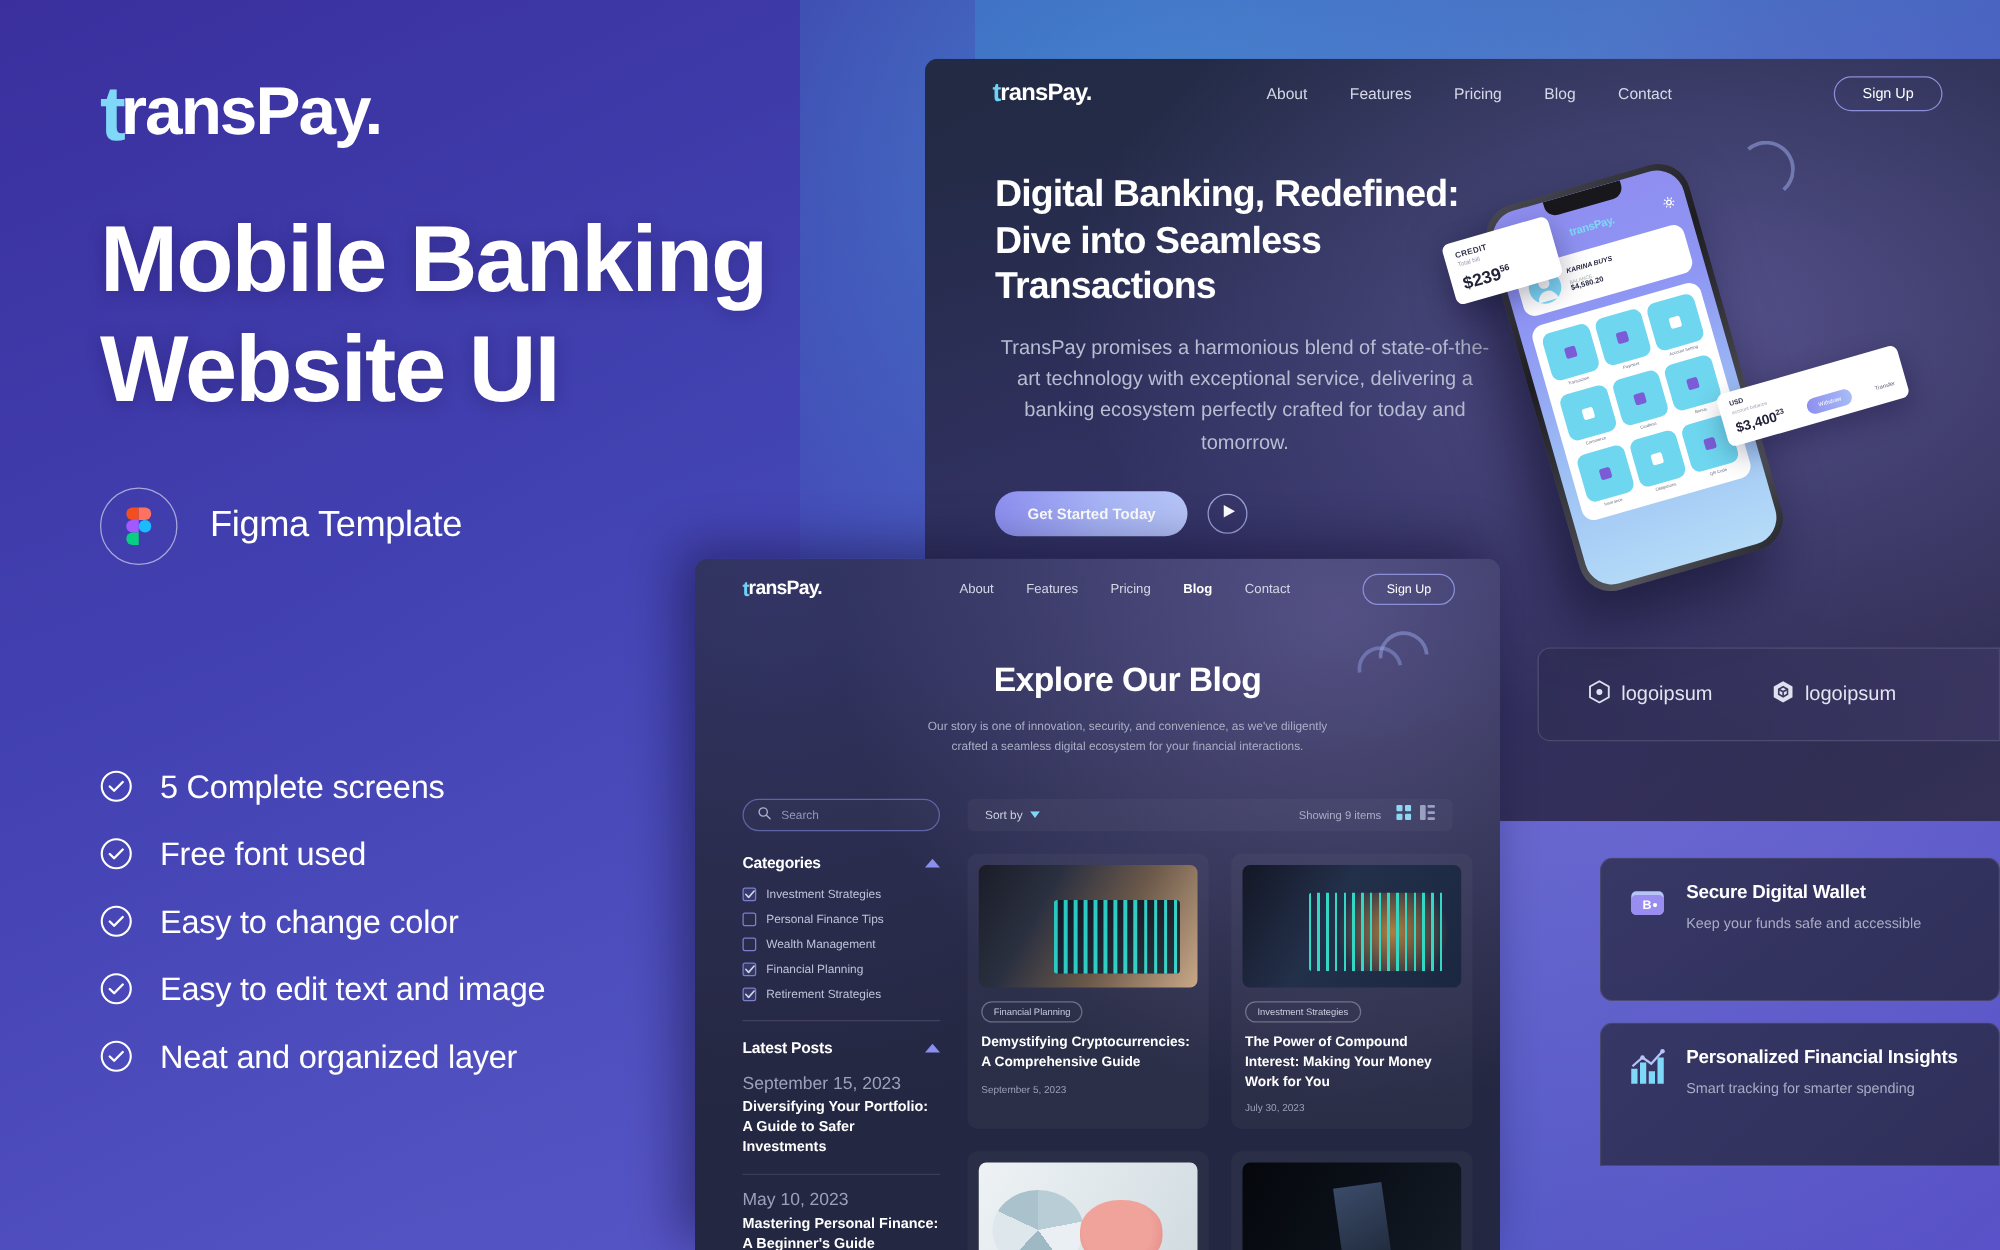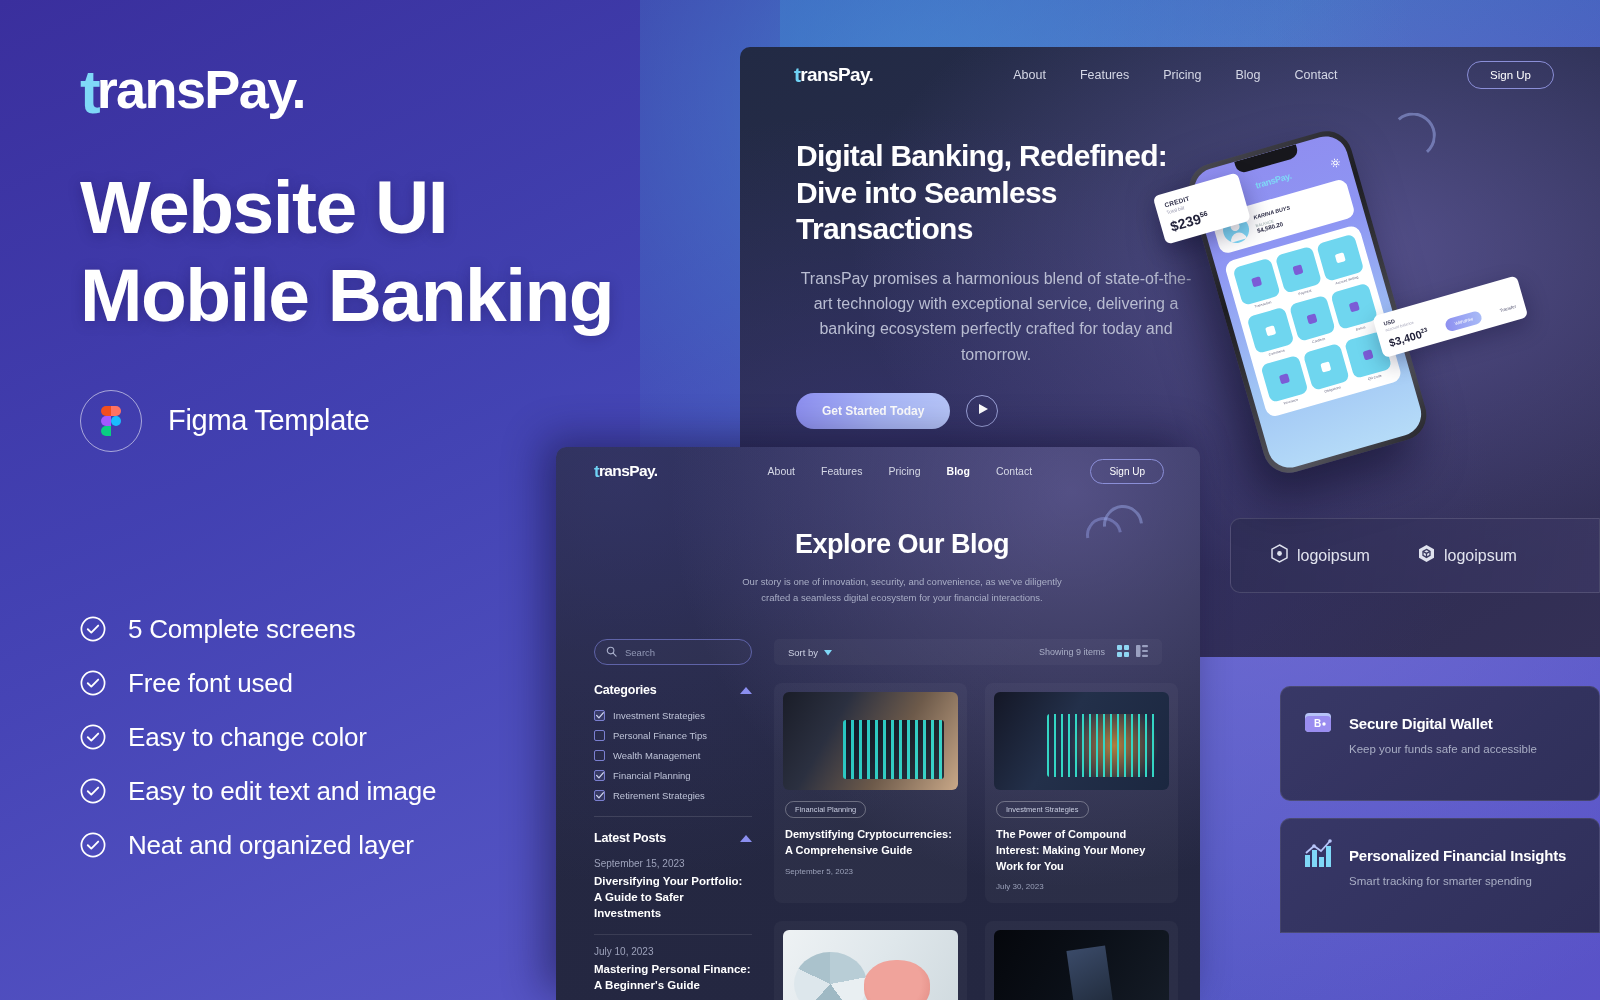"Website UI" div { order: before "Mobile Banking" -> after "Mobile Banking" }
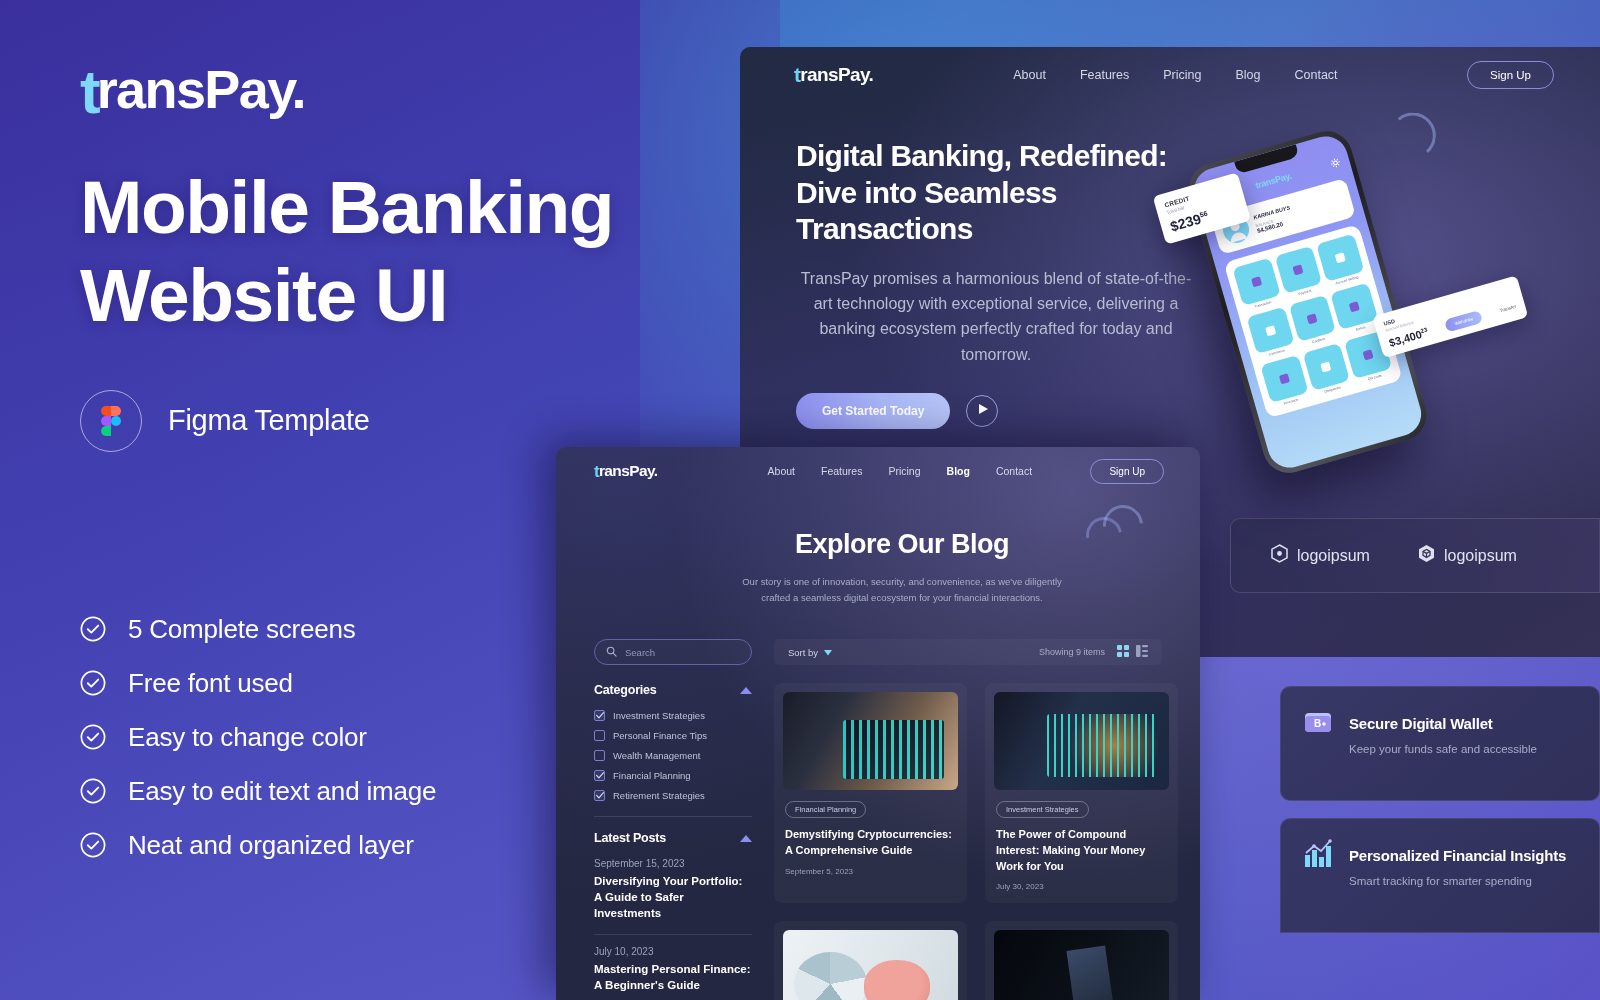"Secure Digital Wallet" .fc-title { margin-top: 10px -> none }
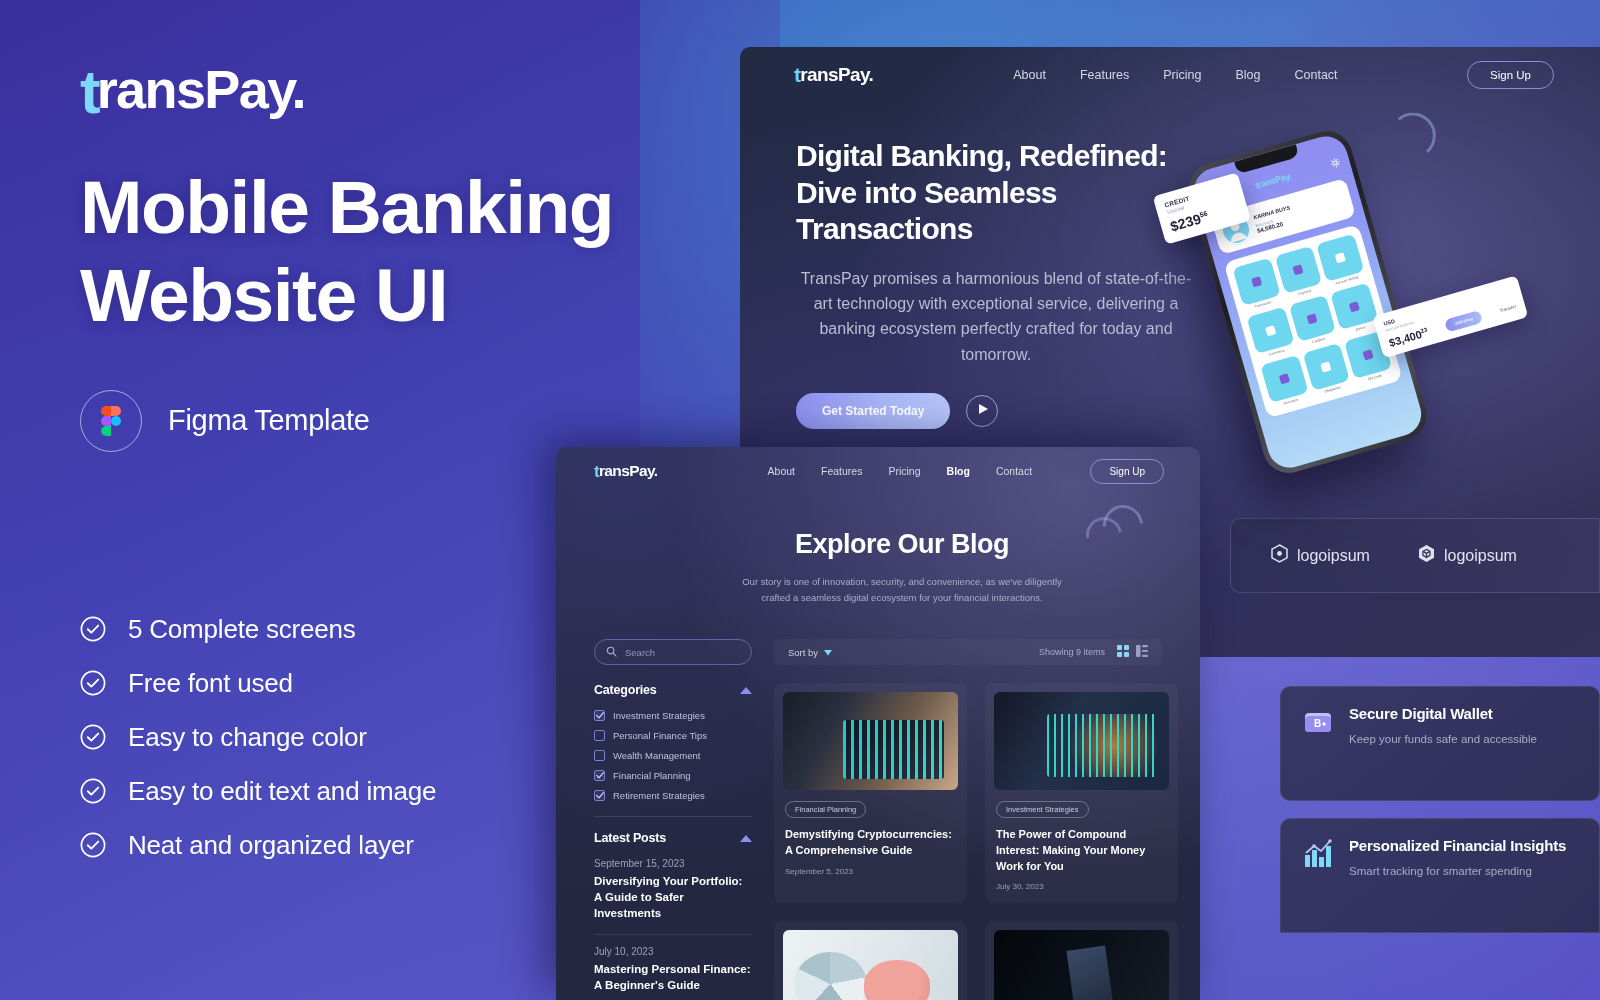"September 15, 2023" .post-date { font-size: 10px -> 14px }
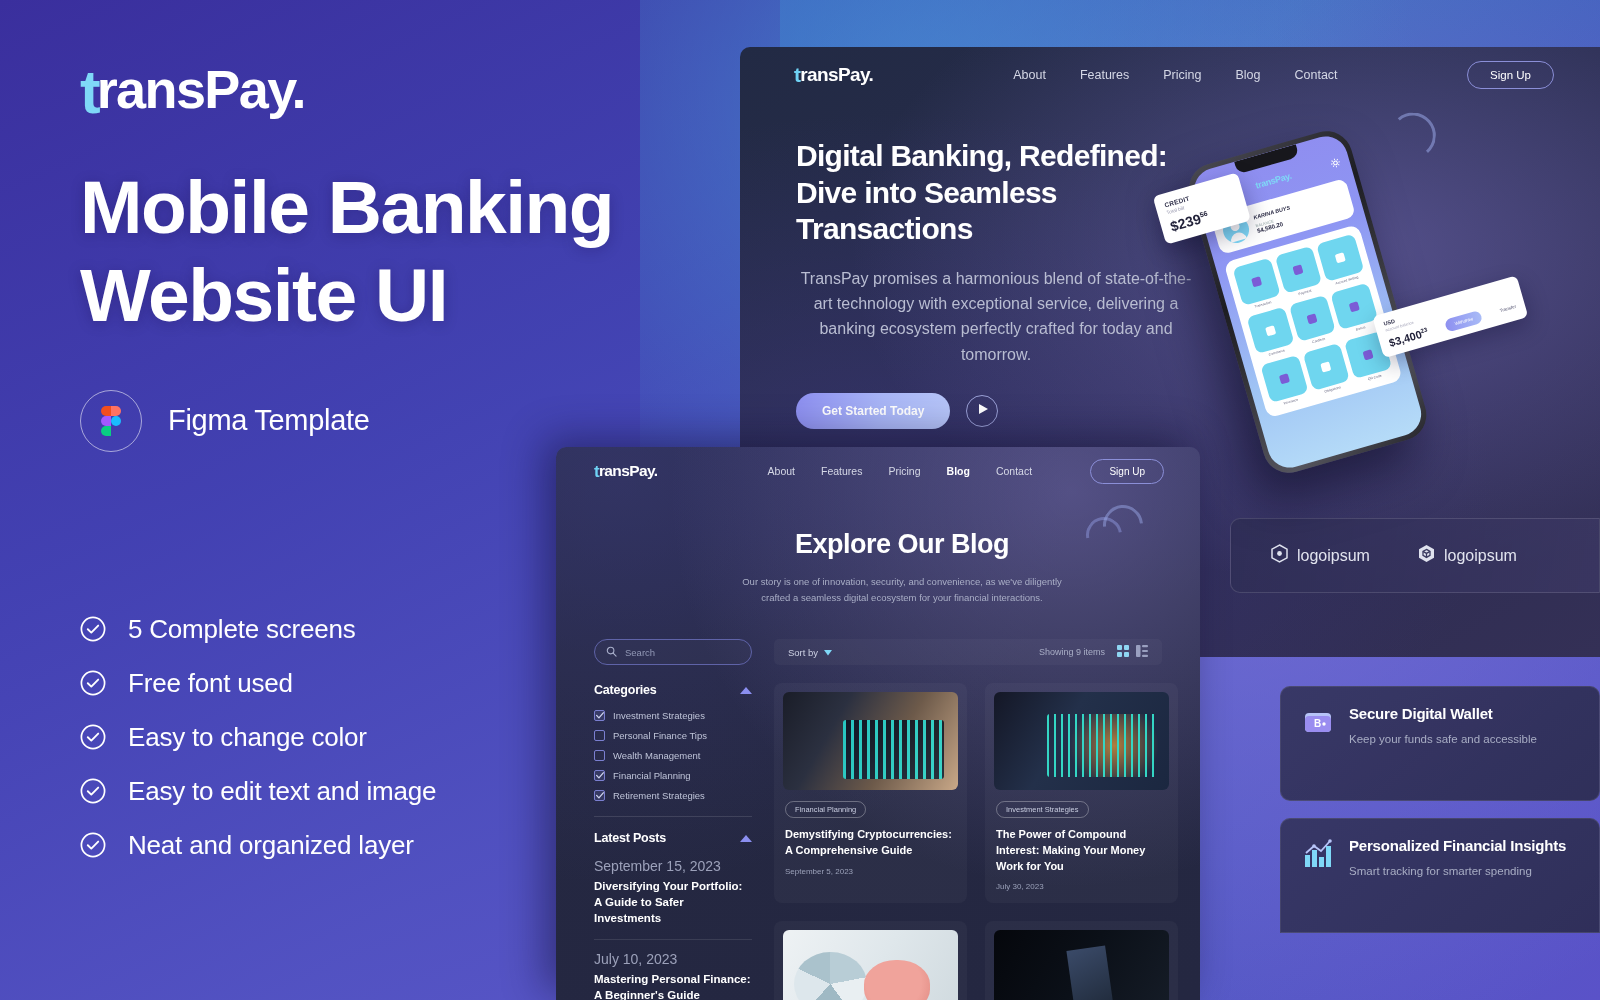"July 10, 2023" div.post-date { text: July -> May }
